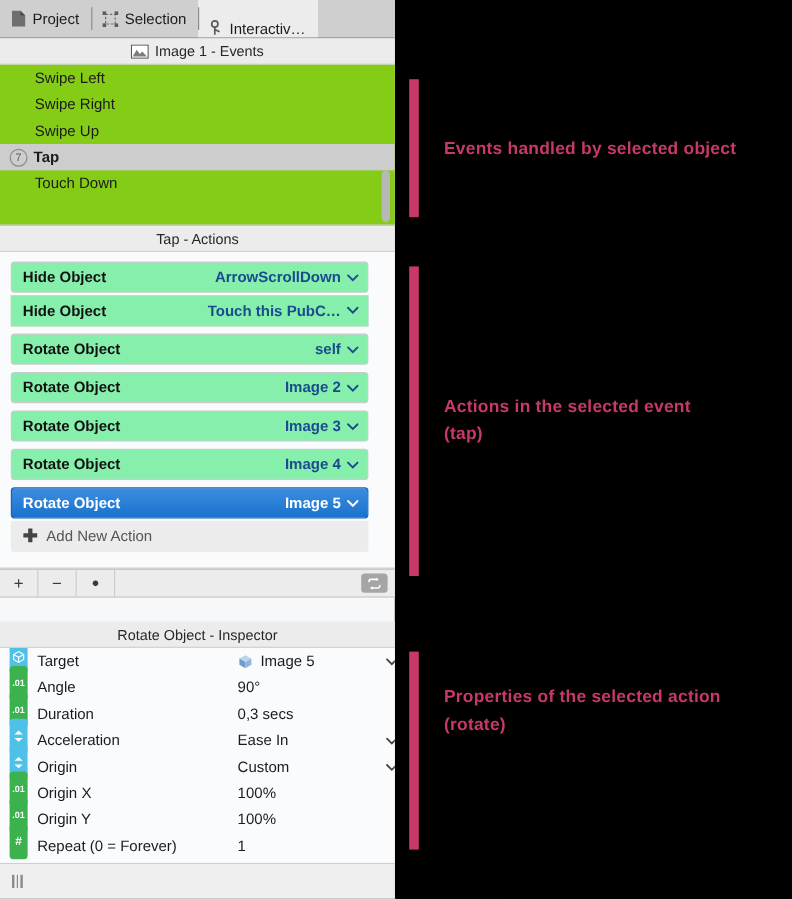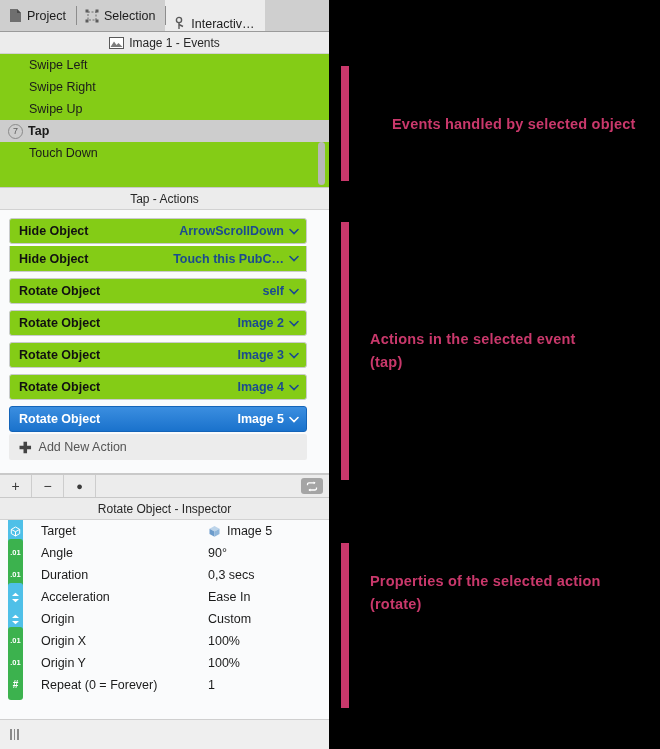"Events handled by selected object" div.anno-text { left: 392px -> 370px }
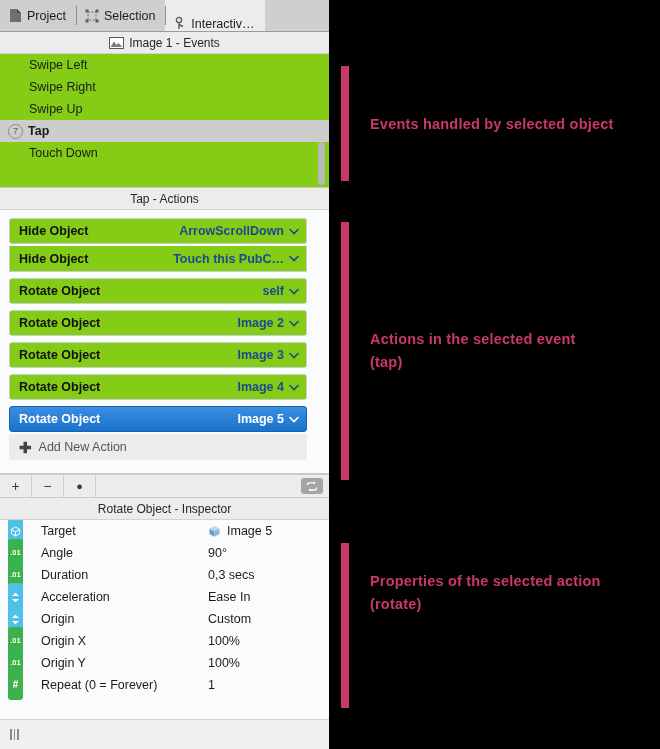"Hide Object" .action-row { background: #84cc16 -> #86efac }
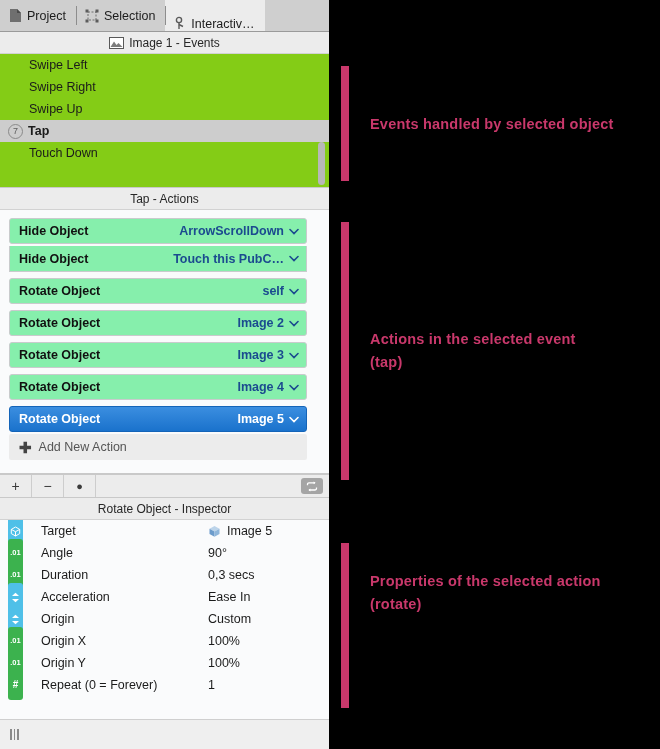"Rotate Object - Inspector" div.sect-header { margin-top: none -> 20px }
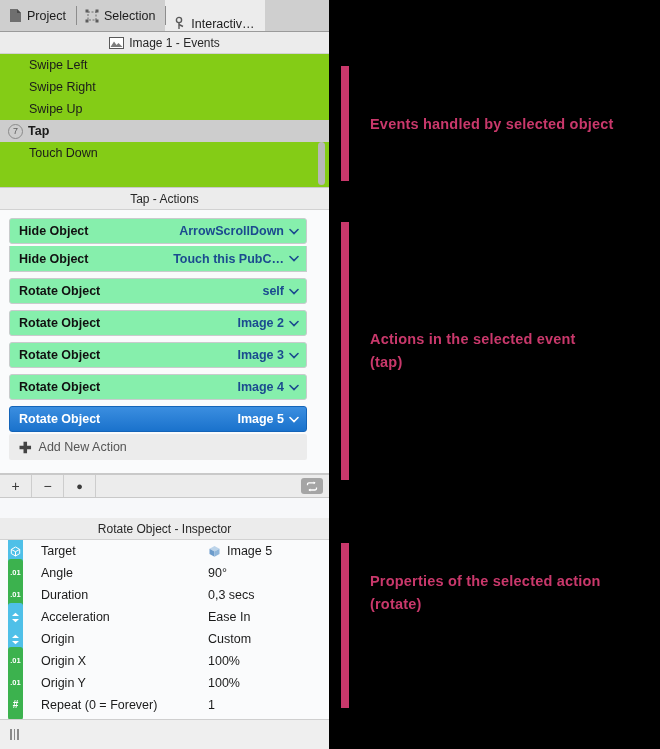"Target" .insp-row { align-items: center -> flex-end; gap: 10px -> none }
